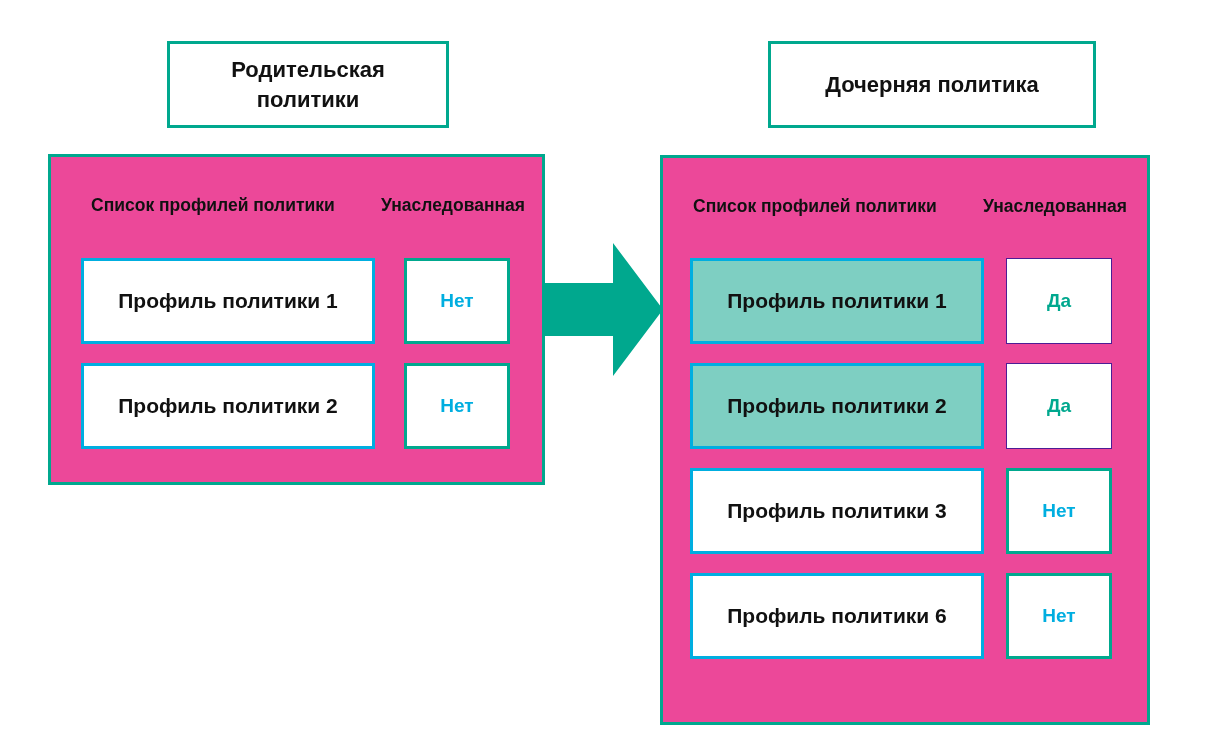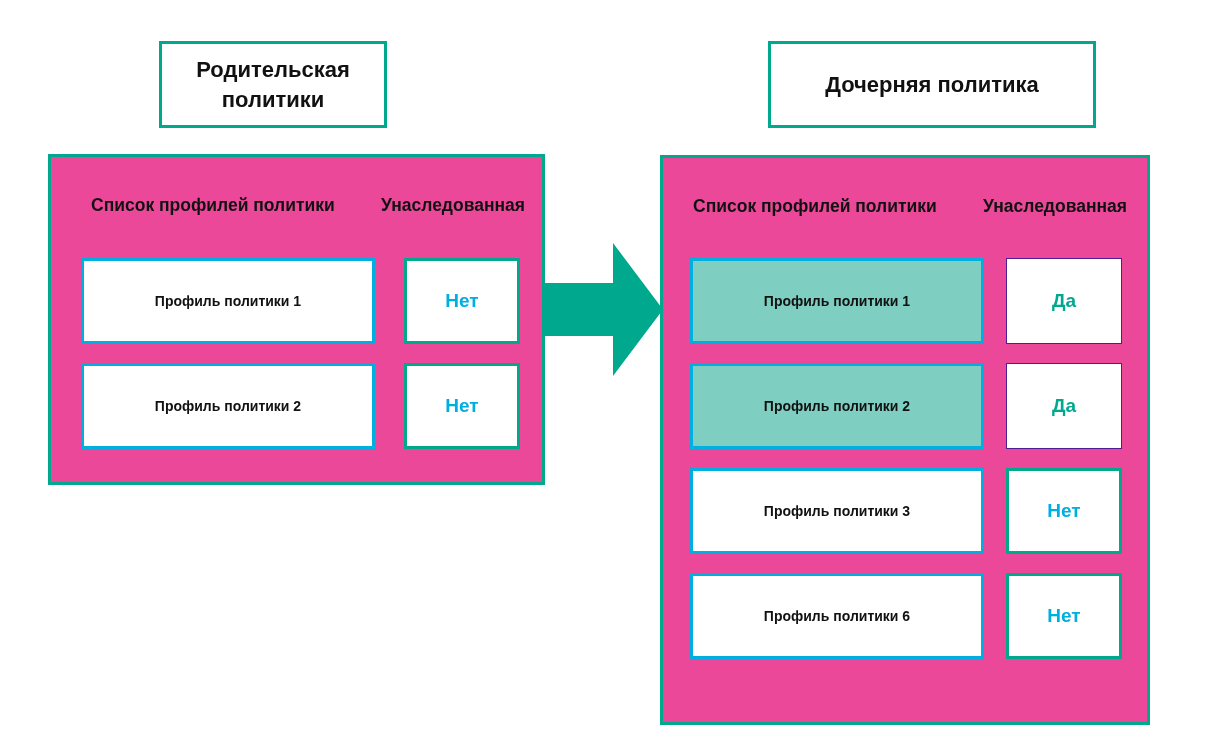"Родительская" #caption-parent { left: 159px -> 167px; width: 228px -> 282px }
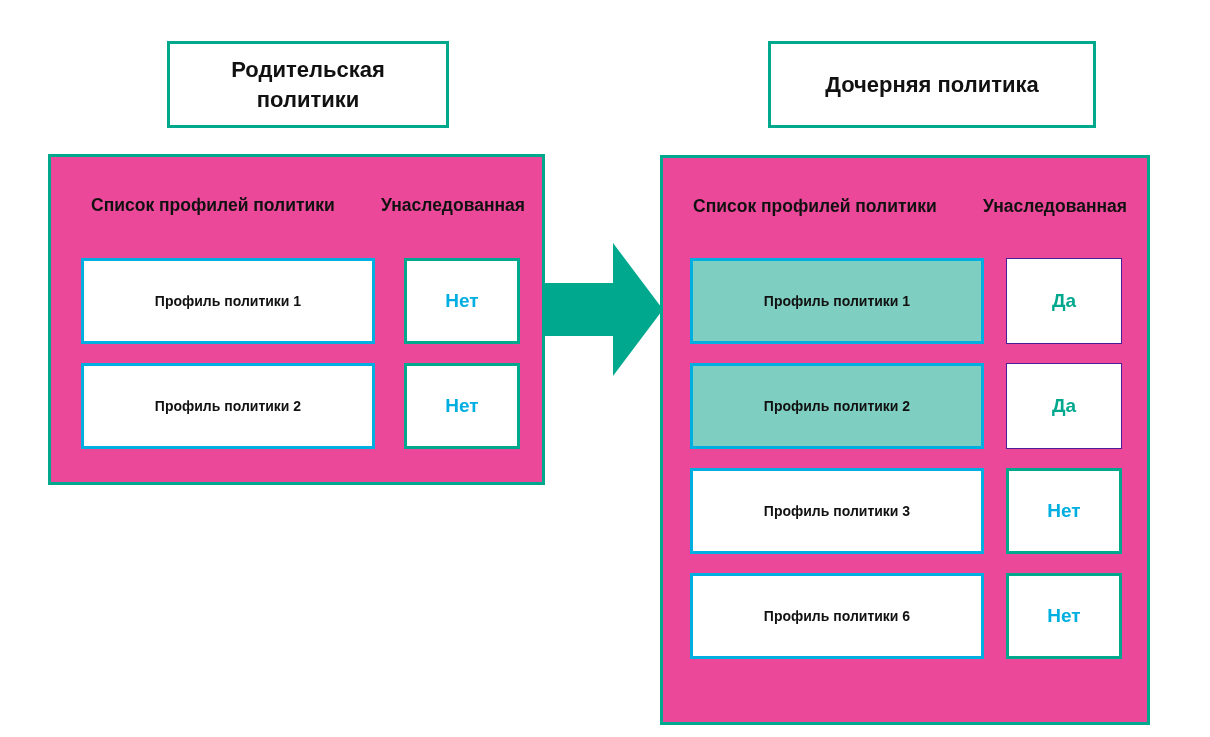"Профиль политики 1" .profile-box { font-size: 14px -> 21px }
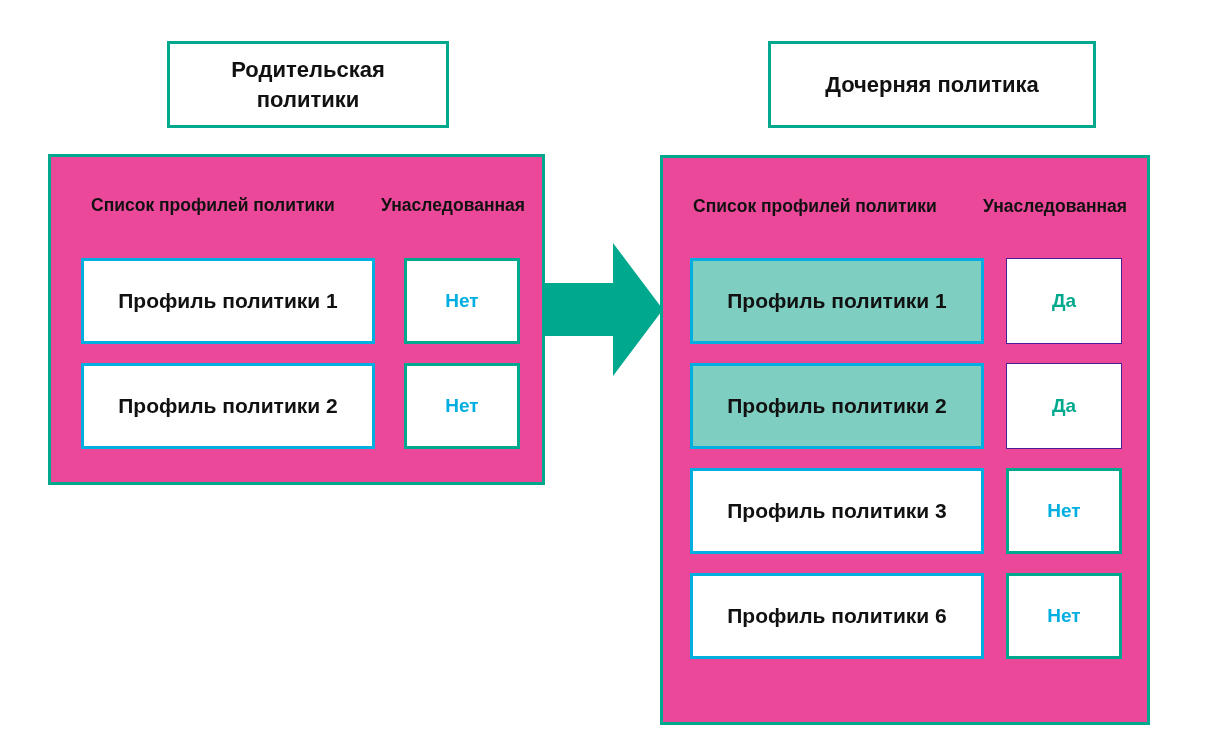"Нет" .inherit-box { width: 116px -> 106px }
